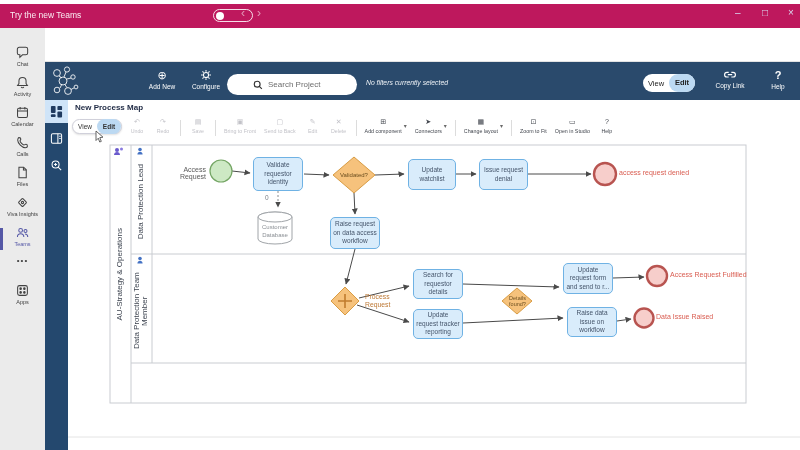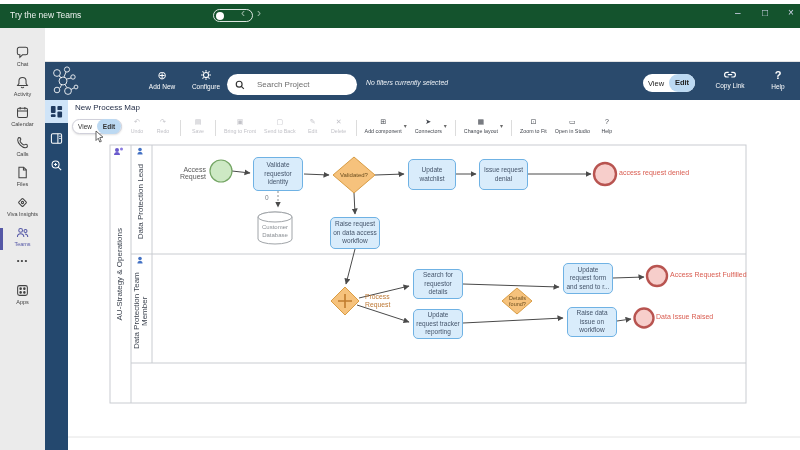"Try the new Teams" .titlebar { background: #14532d -> #be185d }
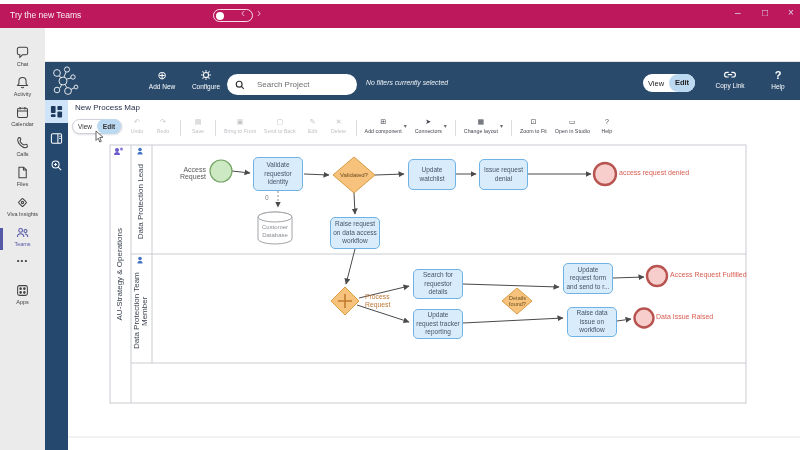"Search Project" .nb-search { gap: 12px -> 5px; padding-left: 8px -> 26px }
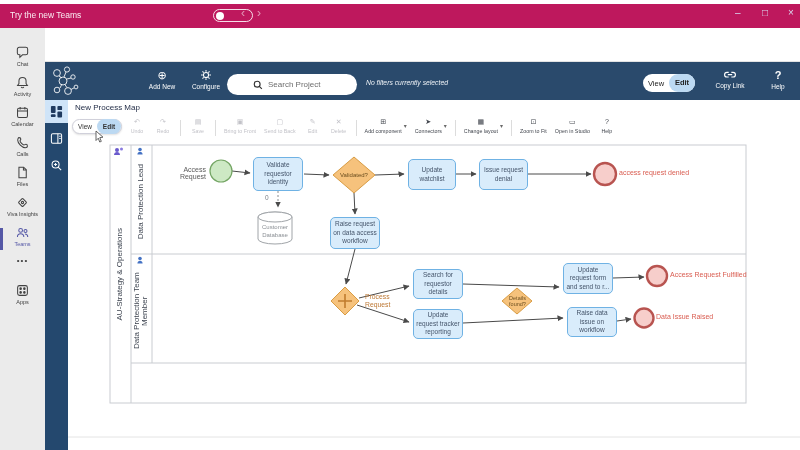"New Process Map" .tab-title { font-weight: normal -> bold }
